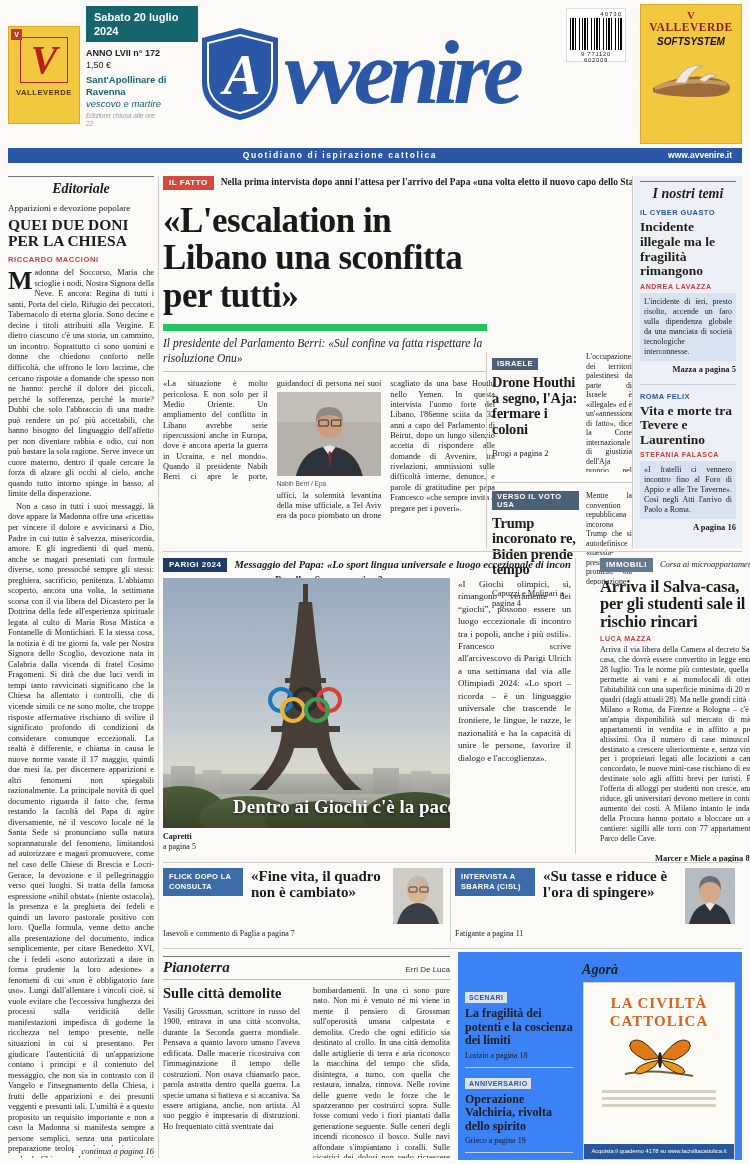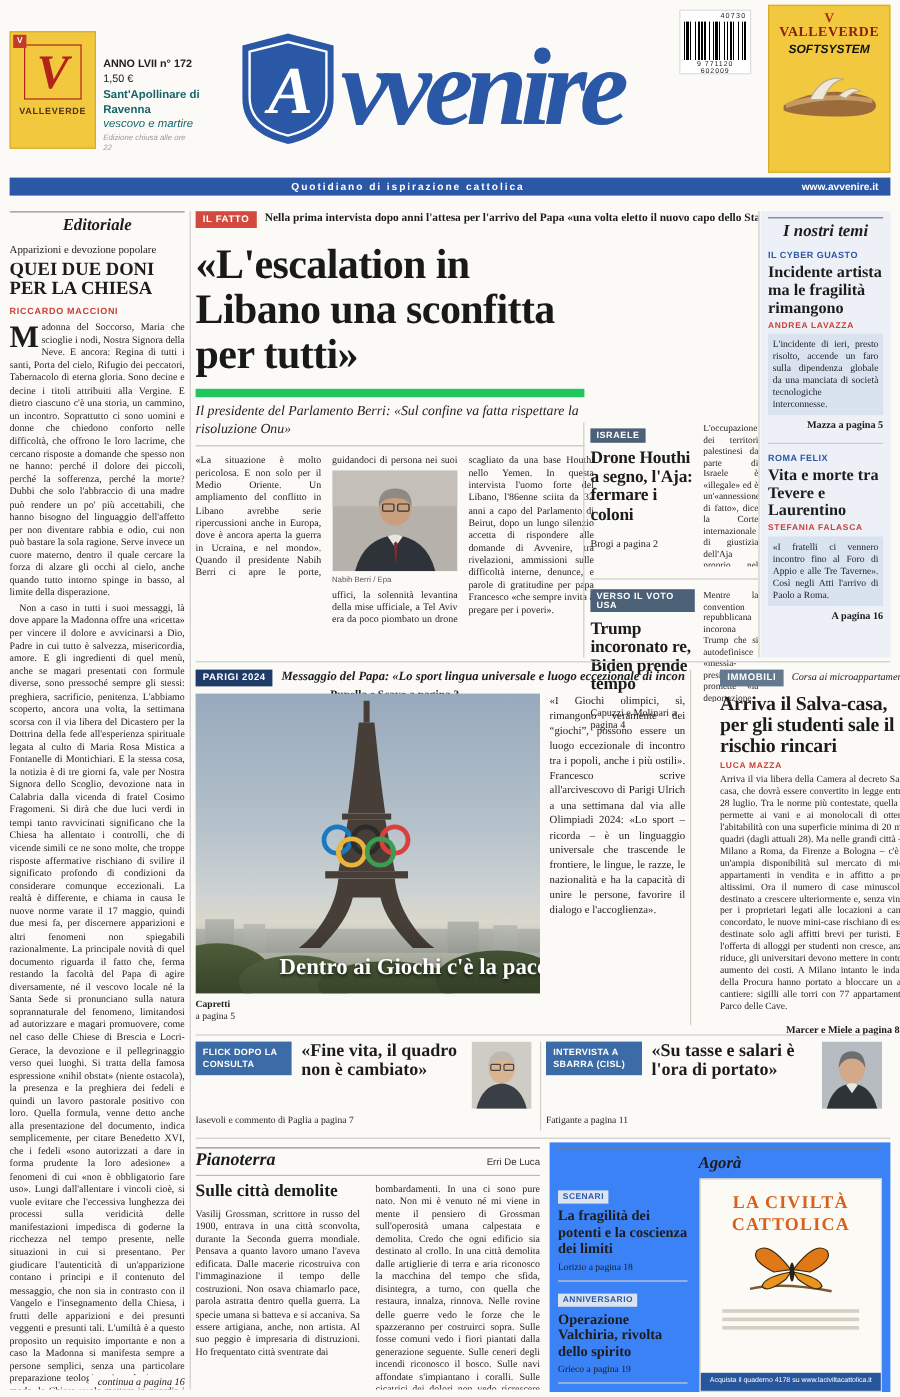"Sabato 20 luglio 2024" div.date-box { html: none -> <div>Sabato 20 luglio 2024</div> }
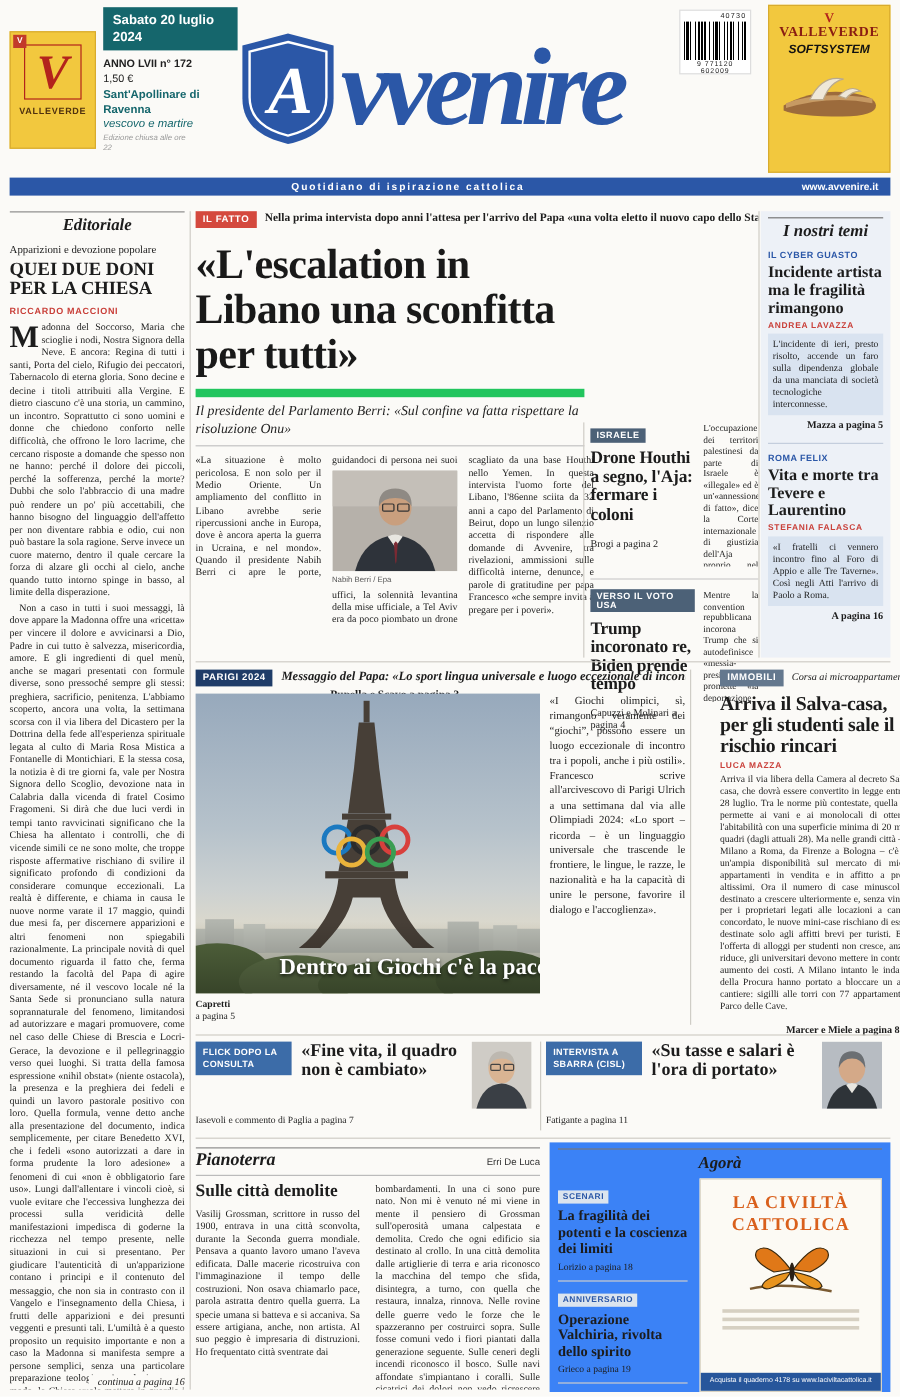"Incidente artista ma le fragilità" div.temi-title { text: artista -> illegale }
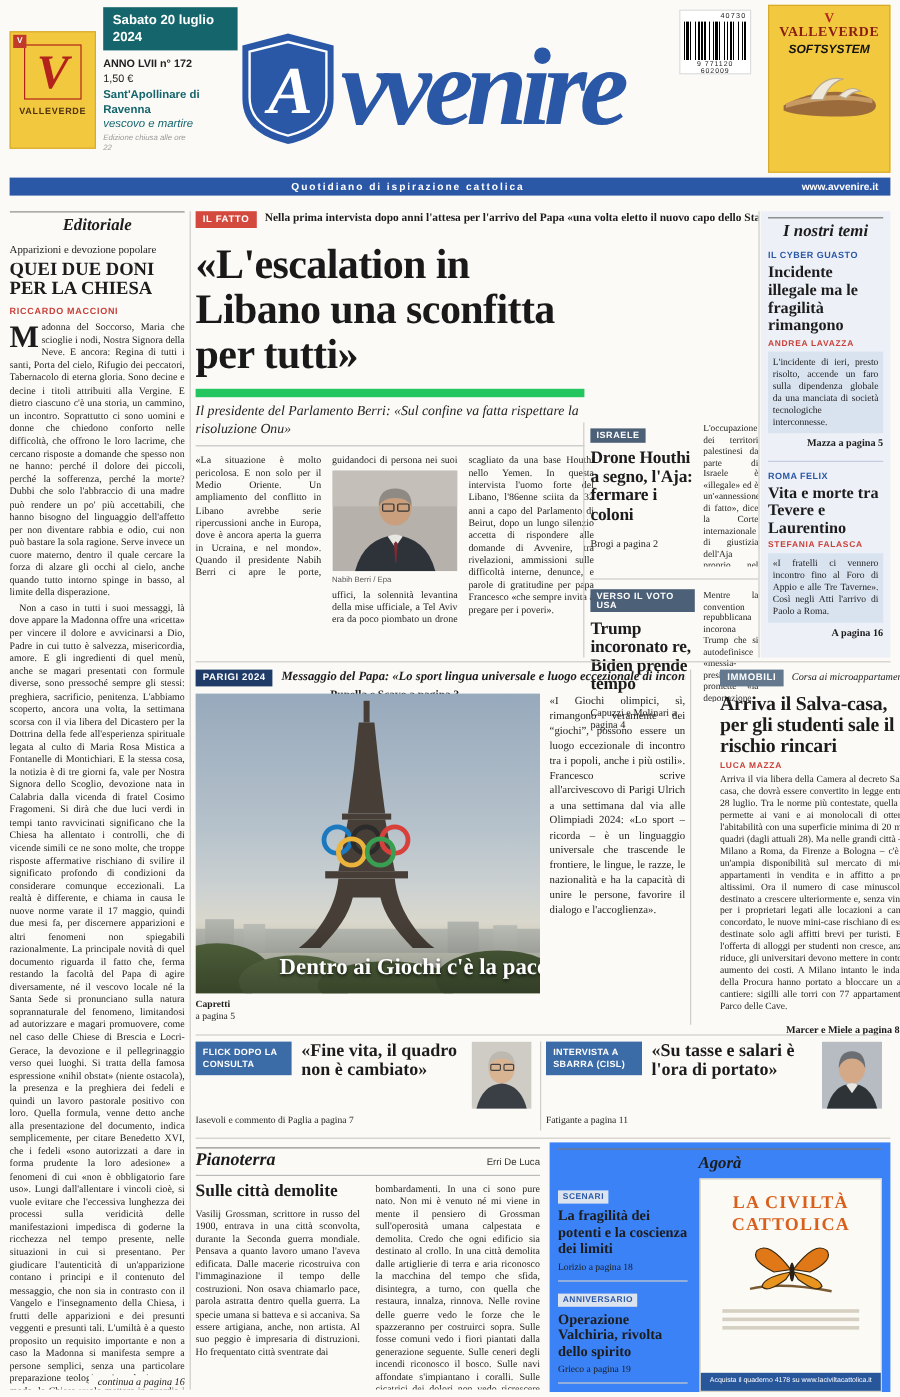"«Su tasse e salari è" div.feat-title { text: salari è l'ora di portato -> riduce è l'ora di spingere }
